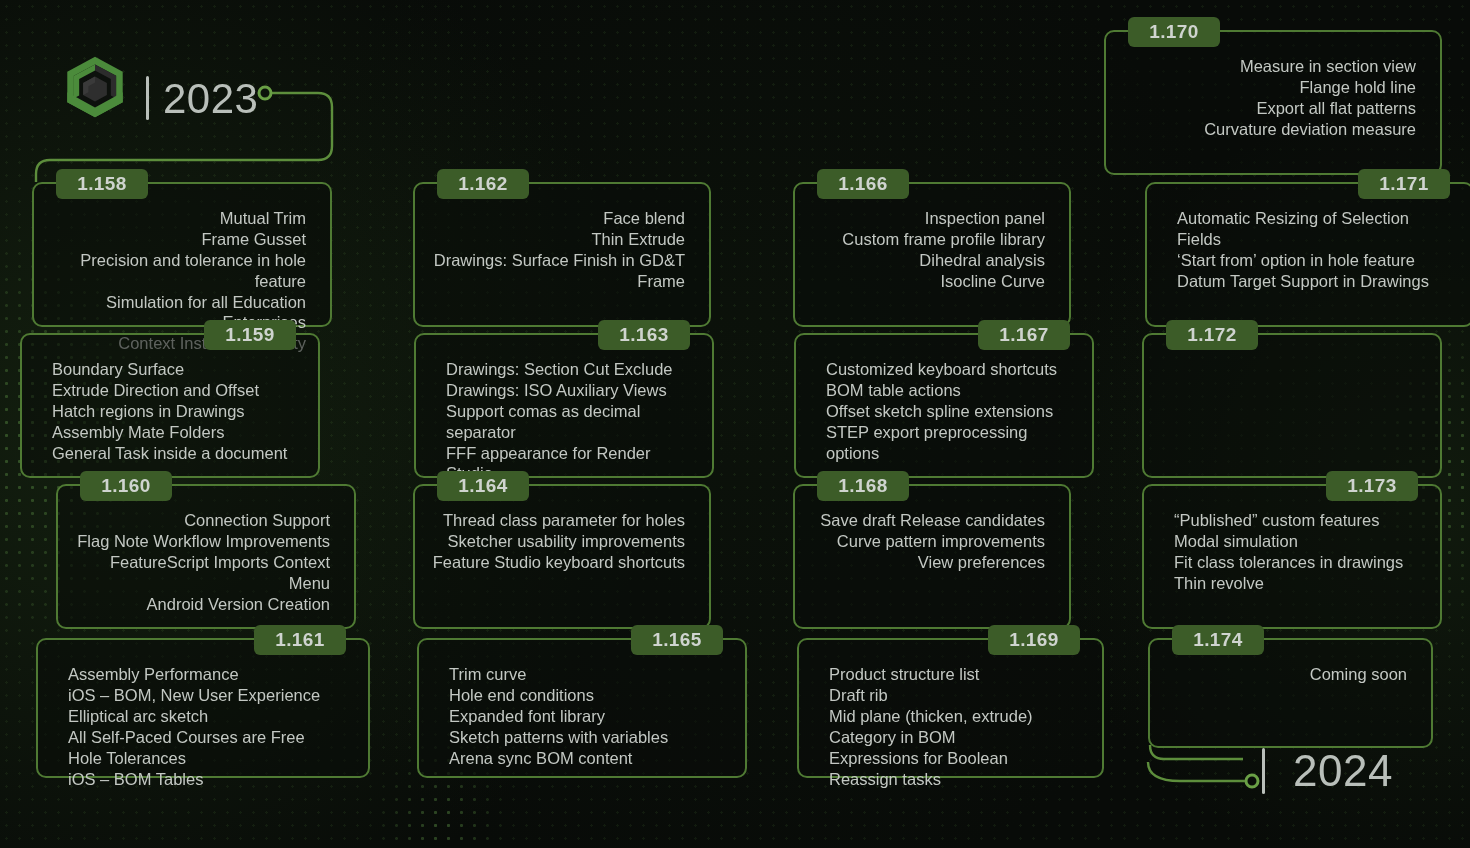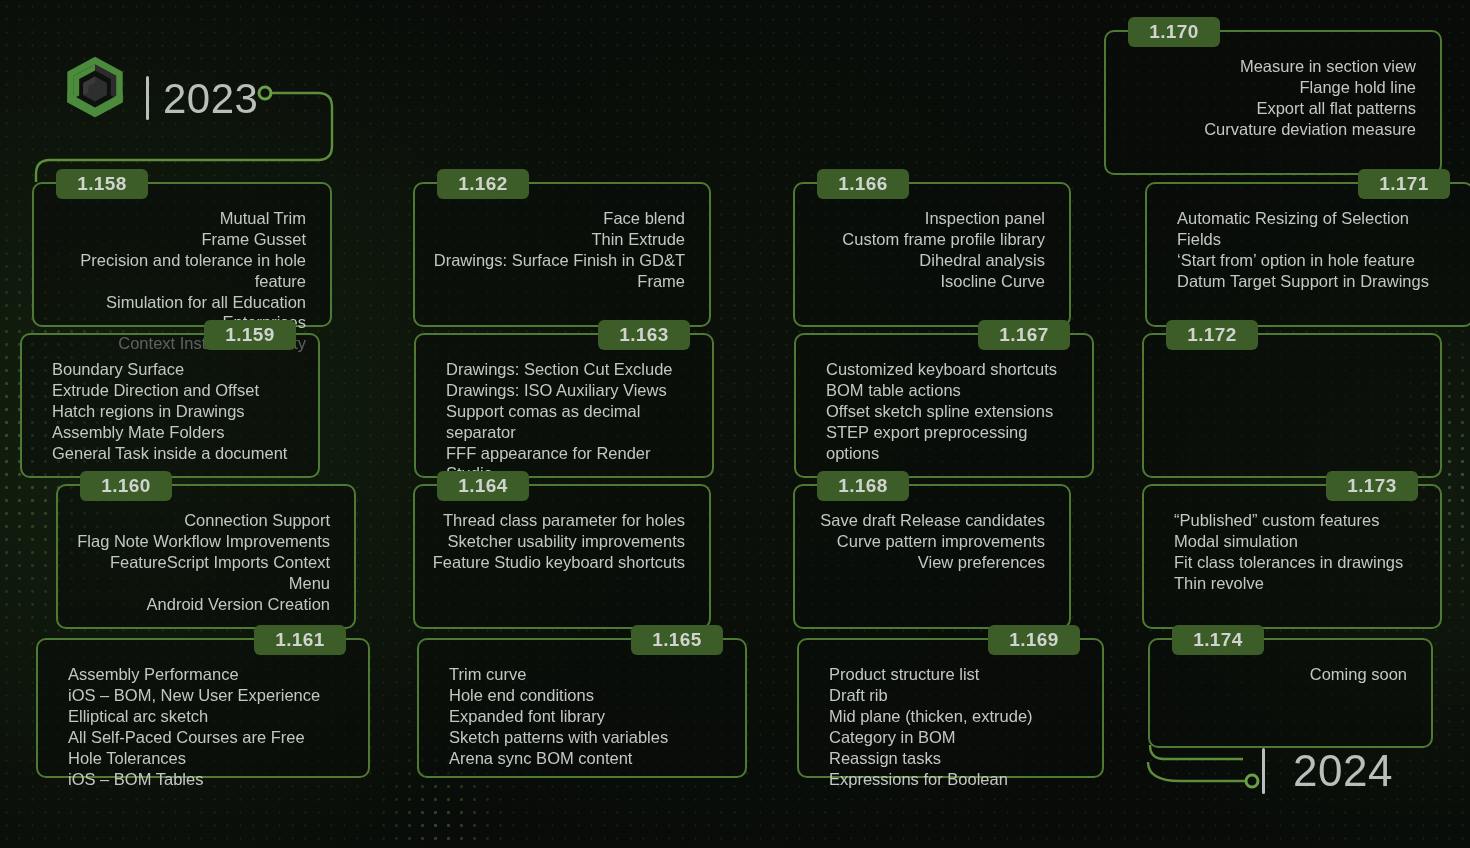"Reassign tasks" li { order: before "Expressions for Boolean" -> after "Expressions for Boolean" }
